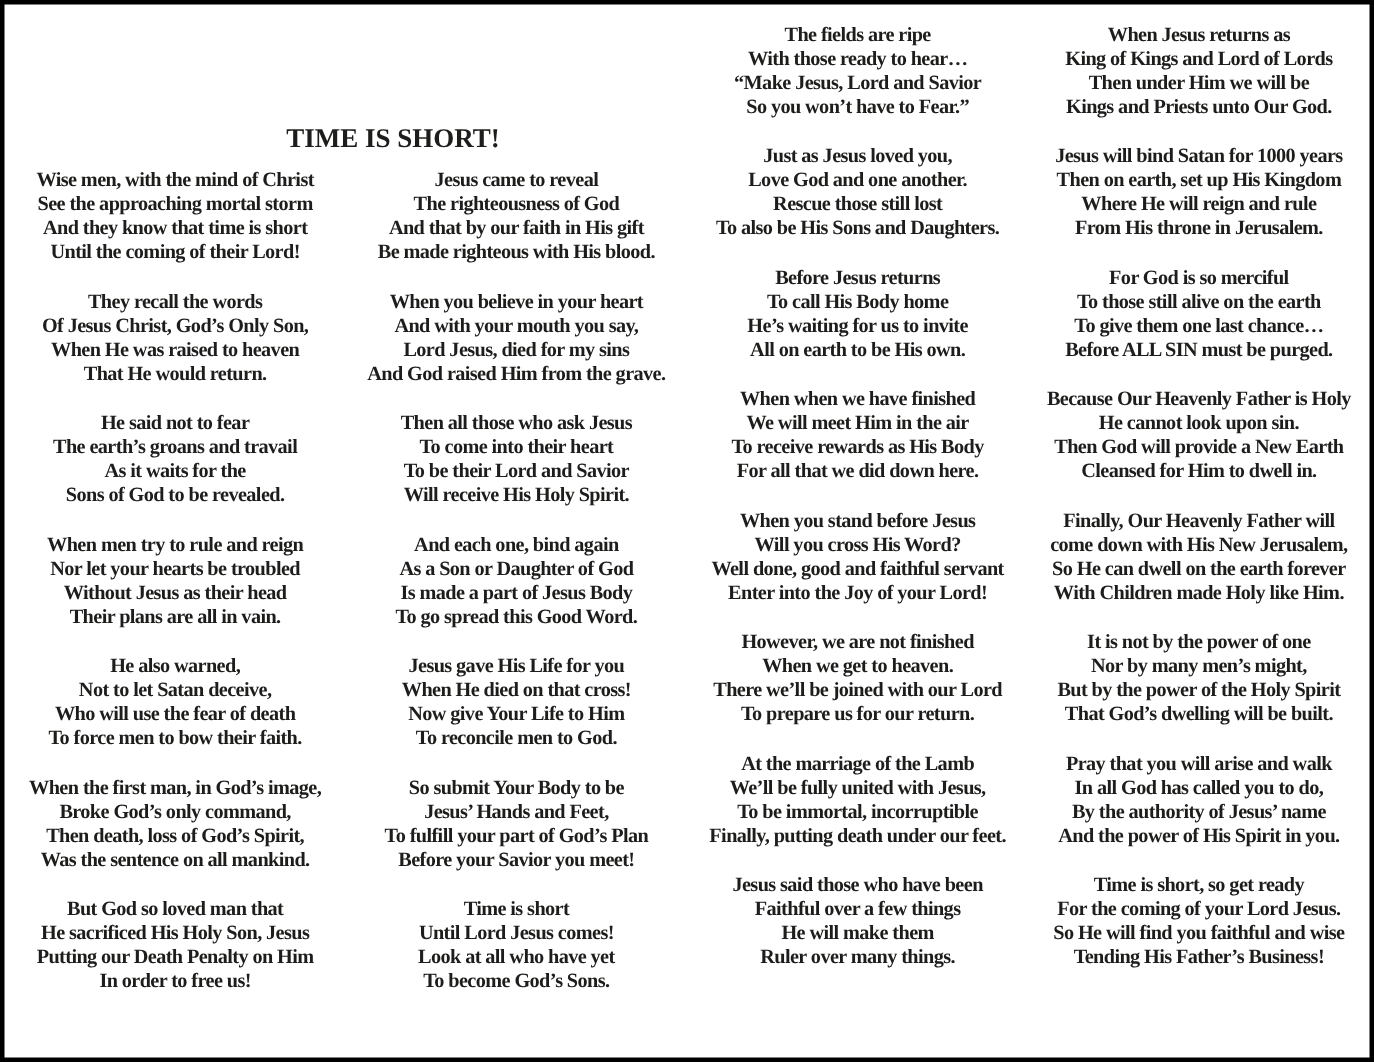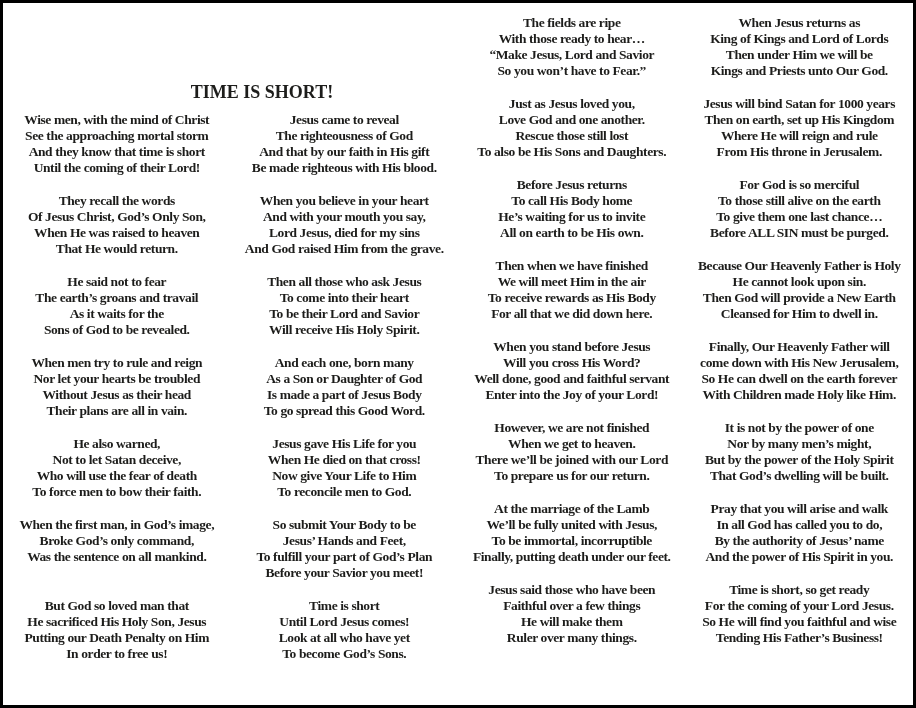"Then when we have finished" div.line { text: Then -> When }
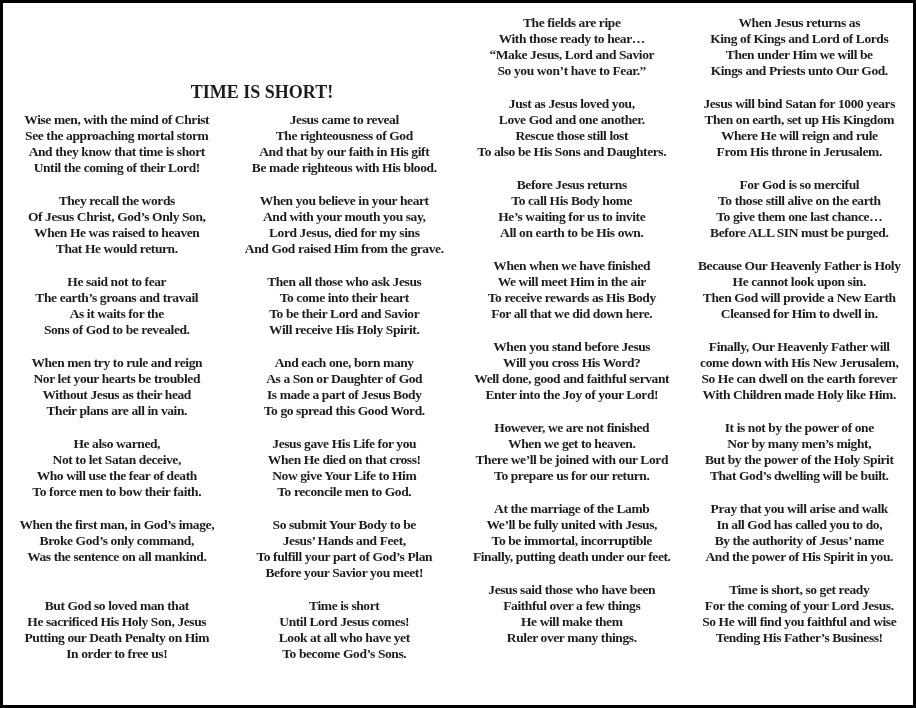"And each one, born many" div.line { text: born many -> bind again }
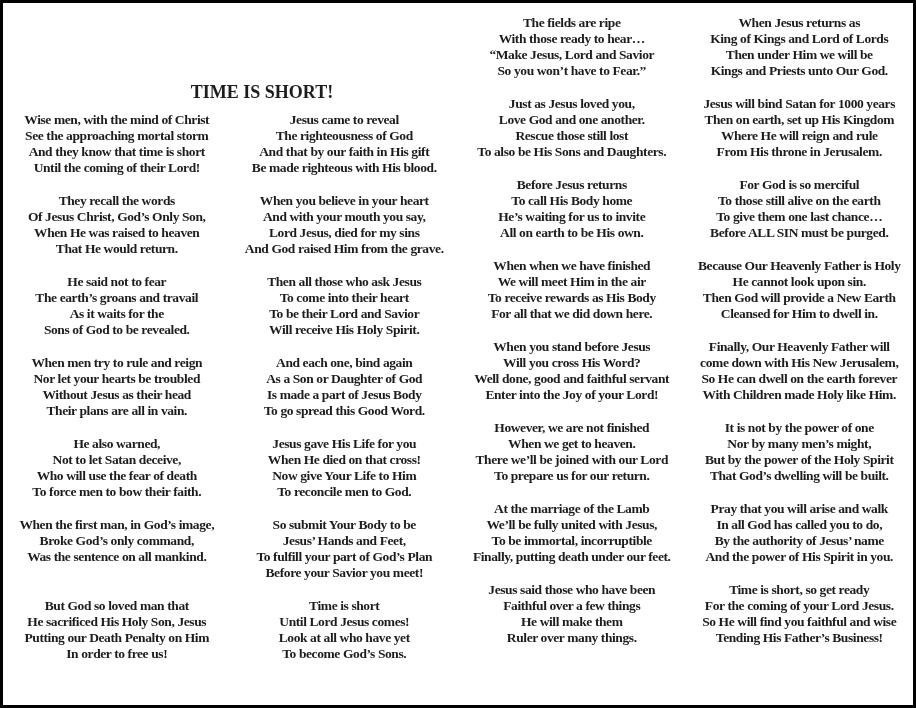"Then death, loss of God’s" div.line { html: none -> <div>Then death, loss of God’s Spirit,</div> }
